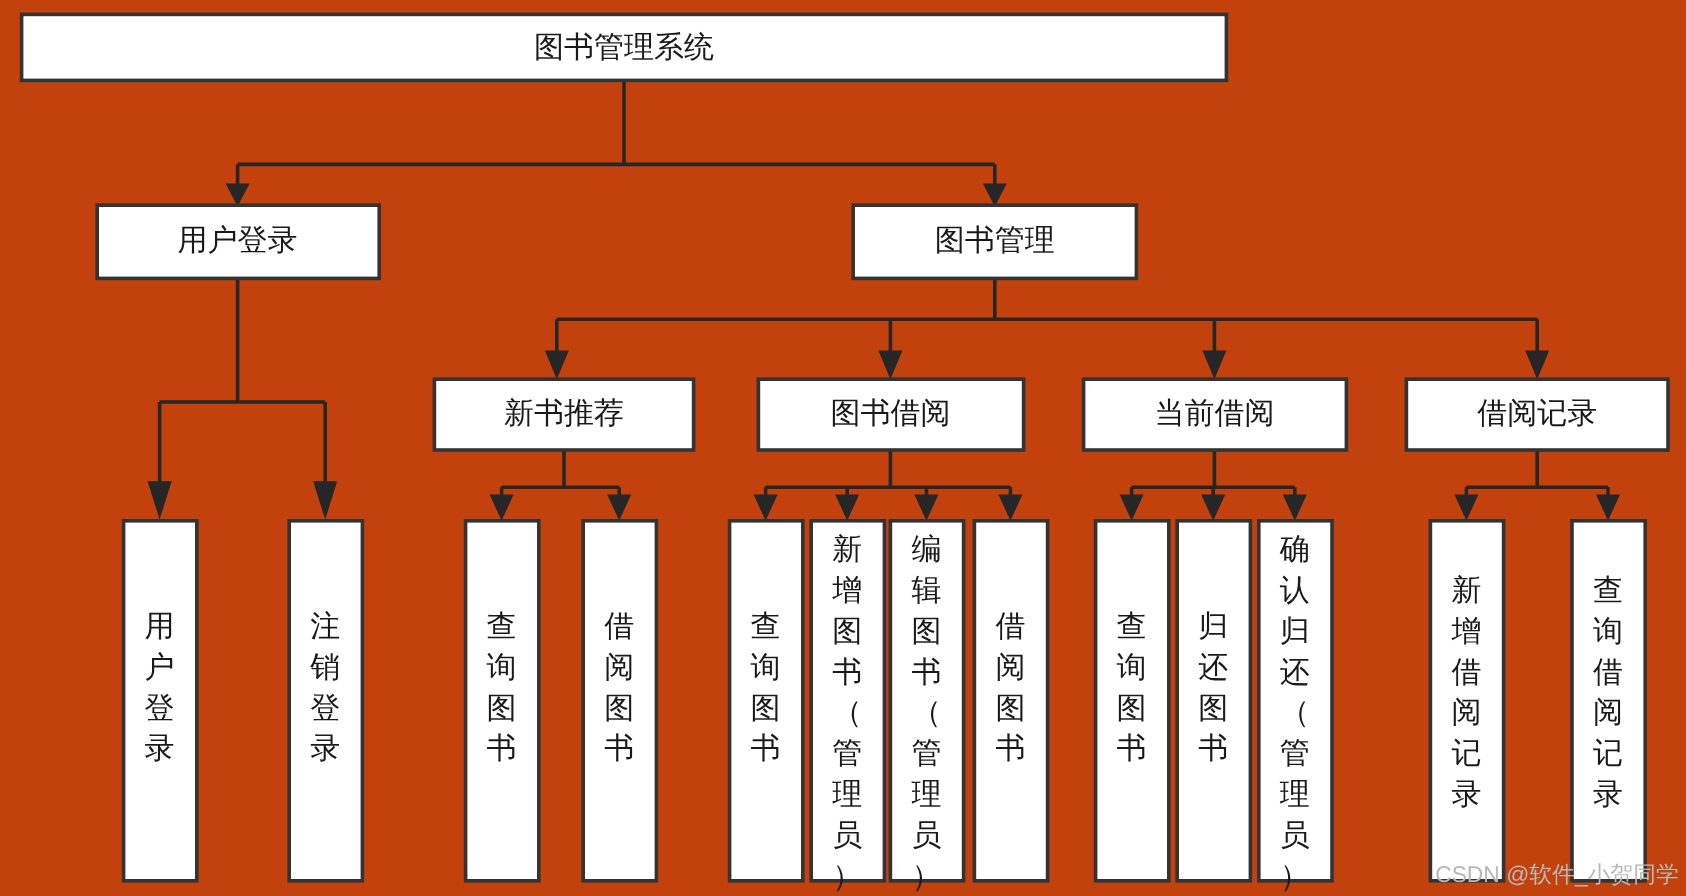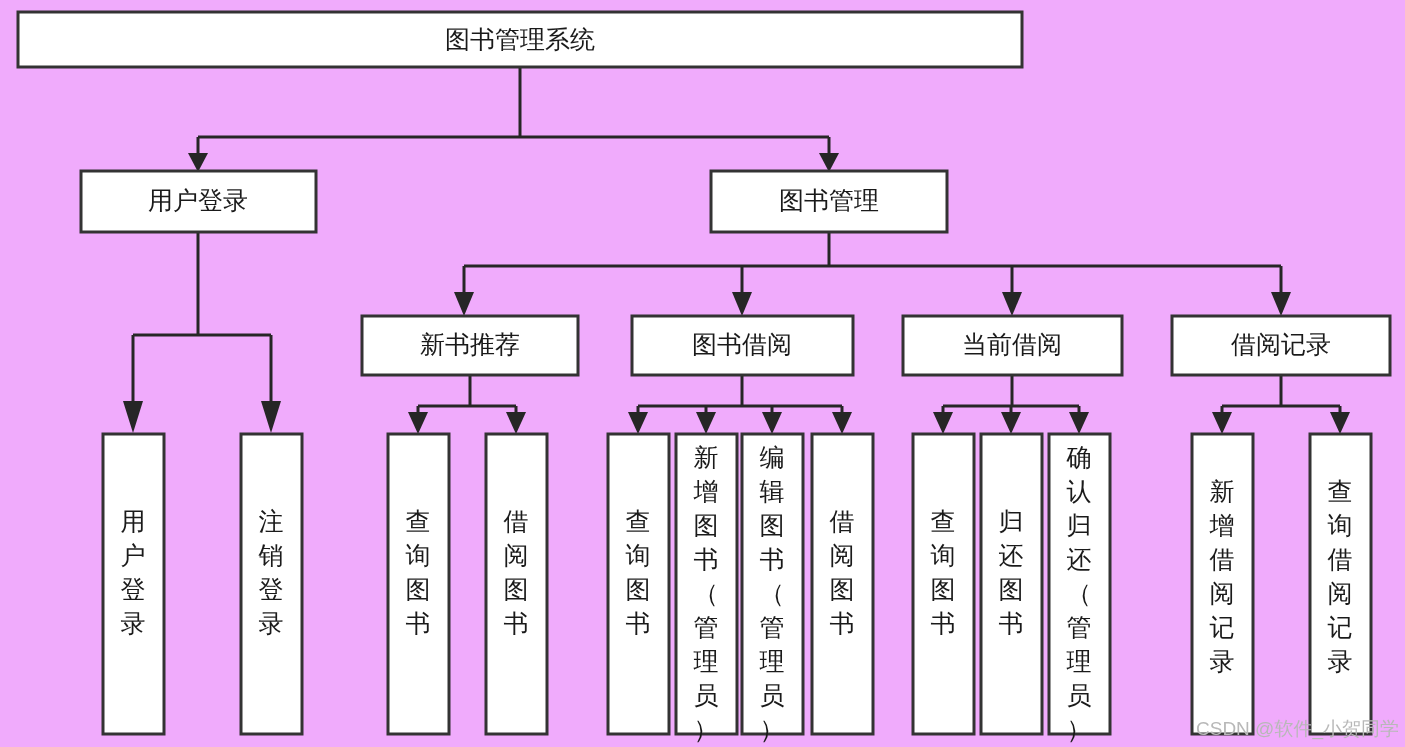"图书管理系统" #diagram-root { background: #f0abfc -> #c2410c }
